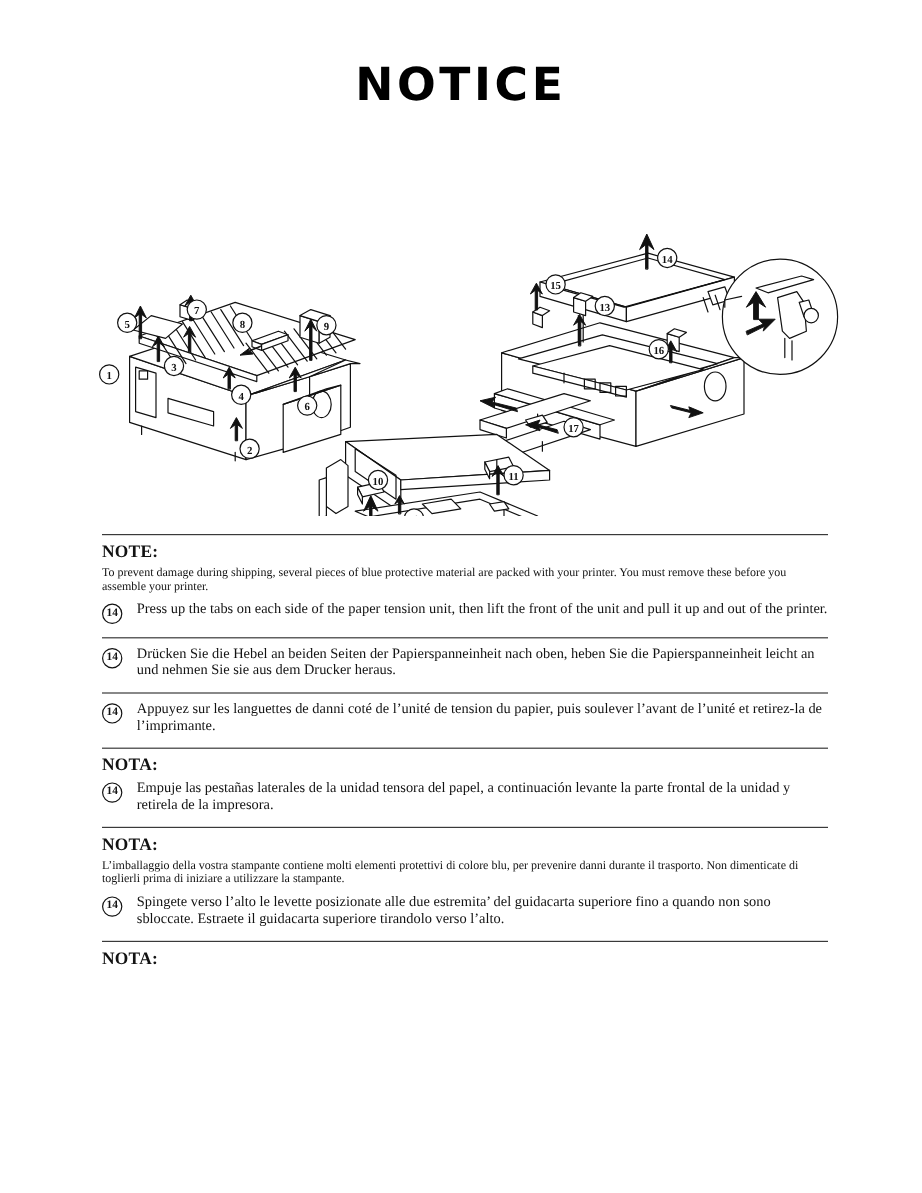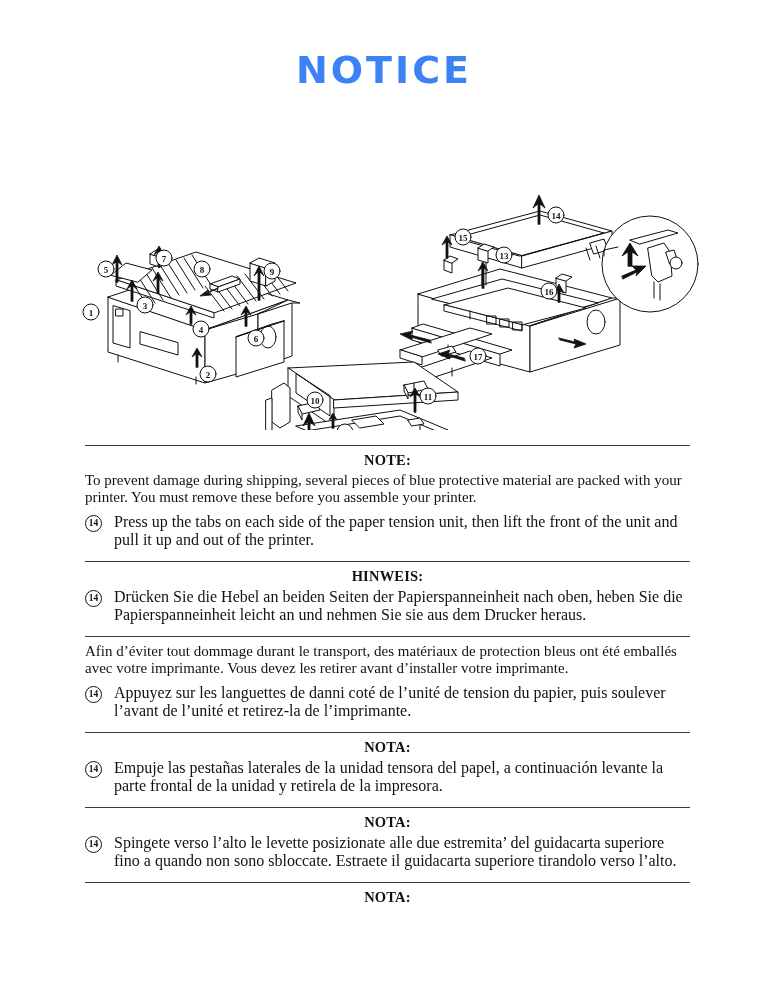"NOTICE" .page-title { color: #3b82f6 -> #000000 }
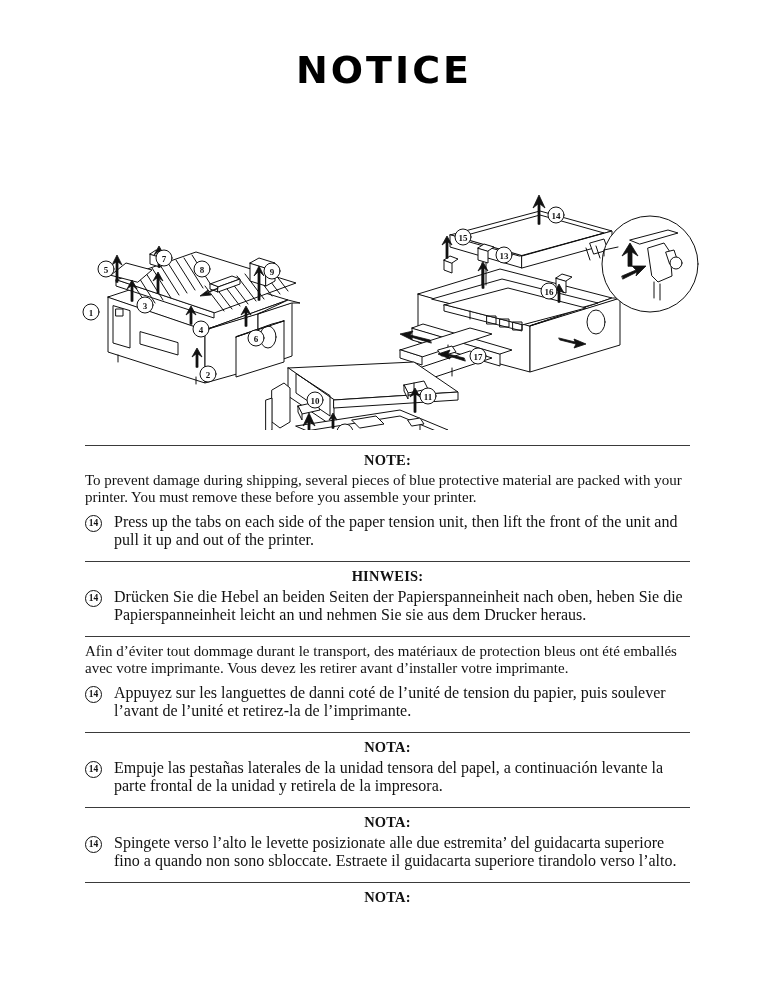"NOTE:" .sec-head { text-align: center -> none }
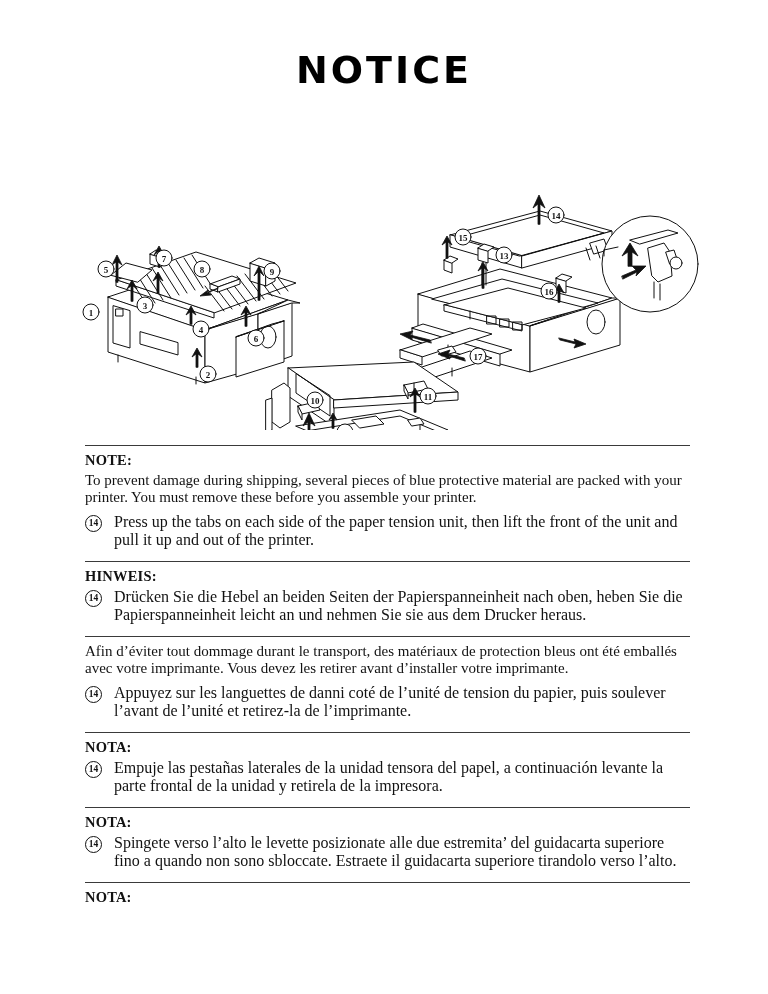"To prevent damage during shipping," .sec-body { font-size: 15px -> 10px }
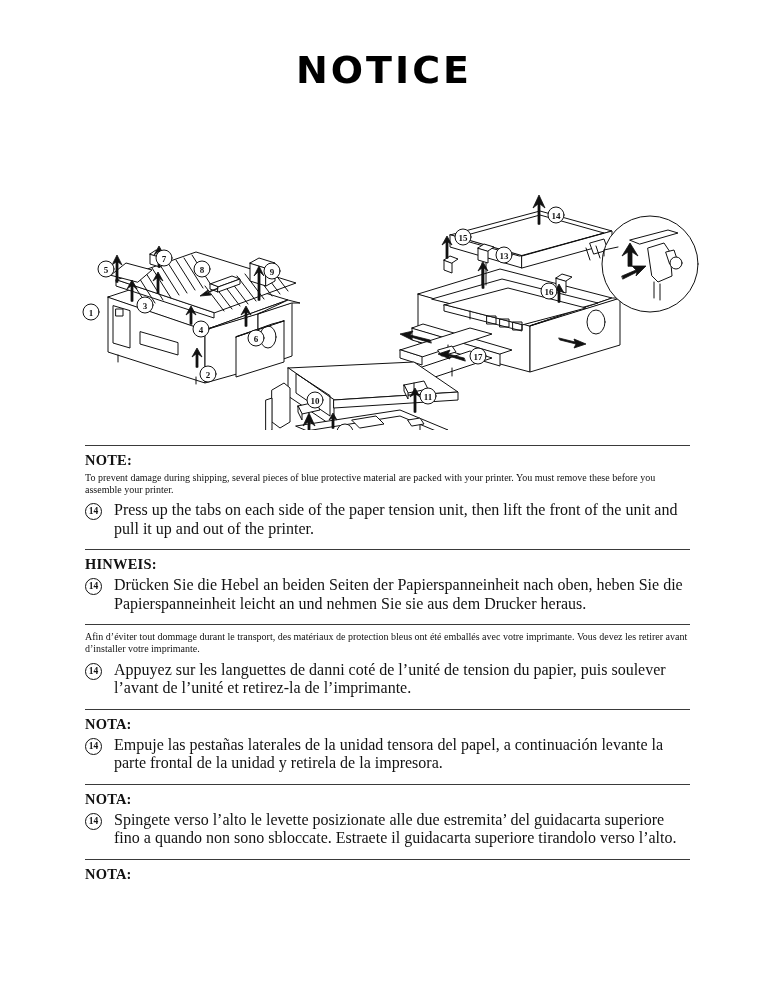"Press up the tabs on" .step-text { font-size: 16px -> 12px }
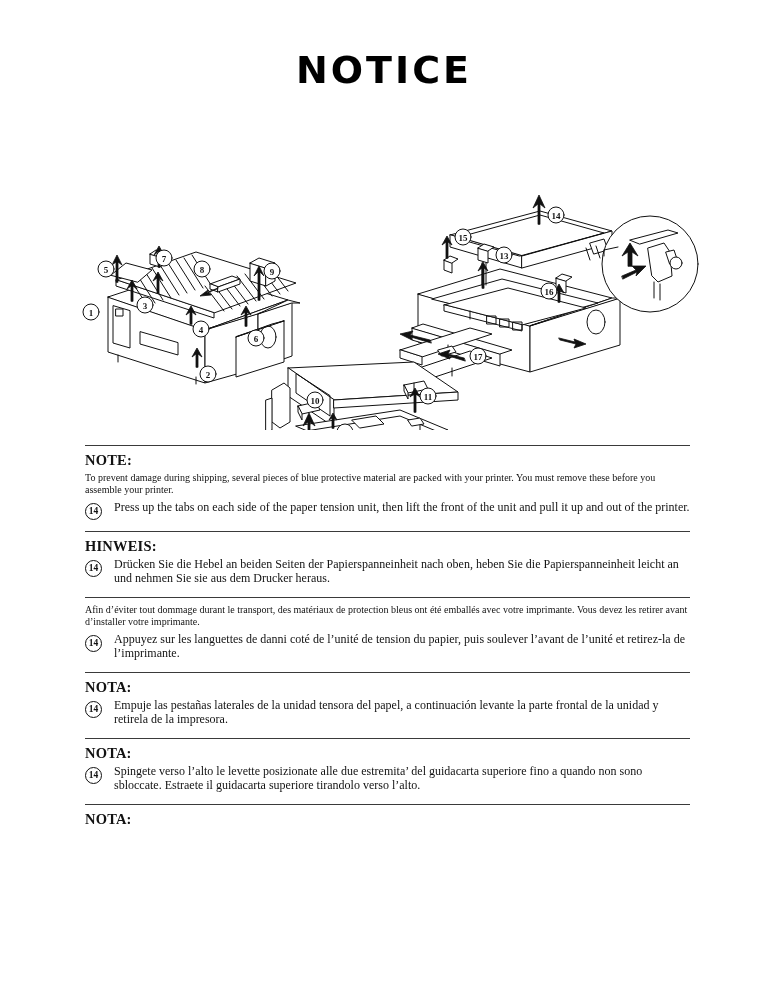"HINWEIS:" div.sec-head { html: <div>HINWEIS:</div> -> none }
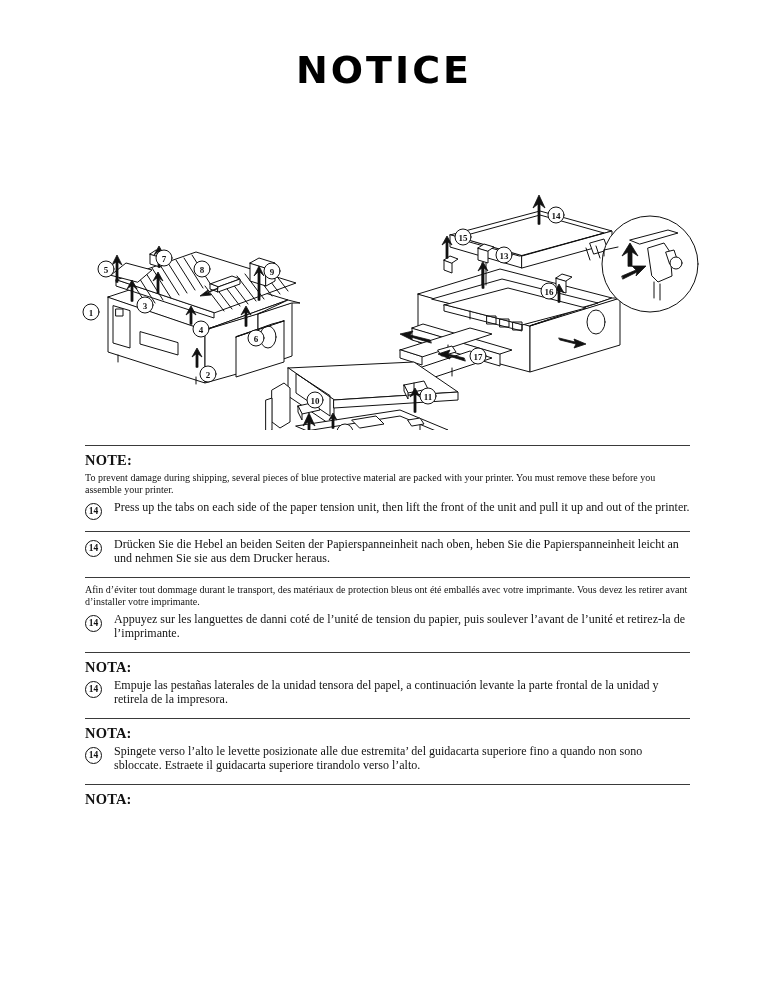"Afin d’éviter tout dommage durant" p.sec-body { html: <p>Afin d’éviter tout dommage durant le transport, des matériaux de protection bleus ont été emballés avec votre imprimante. Vous devez les retirer avant d’installer votre imprimante.</p> -> none }
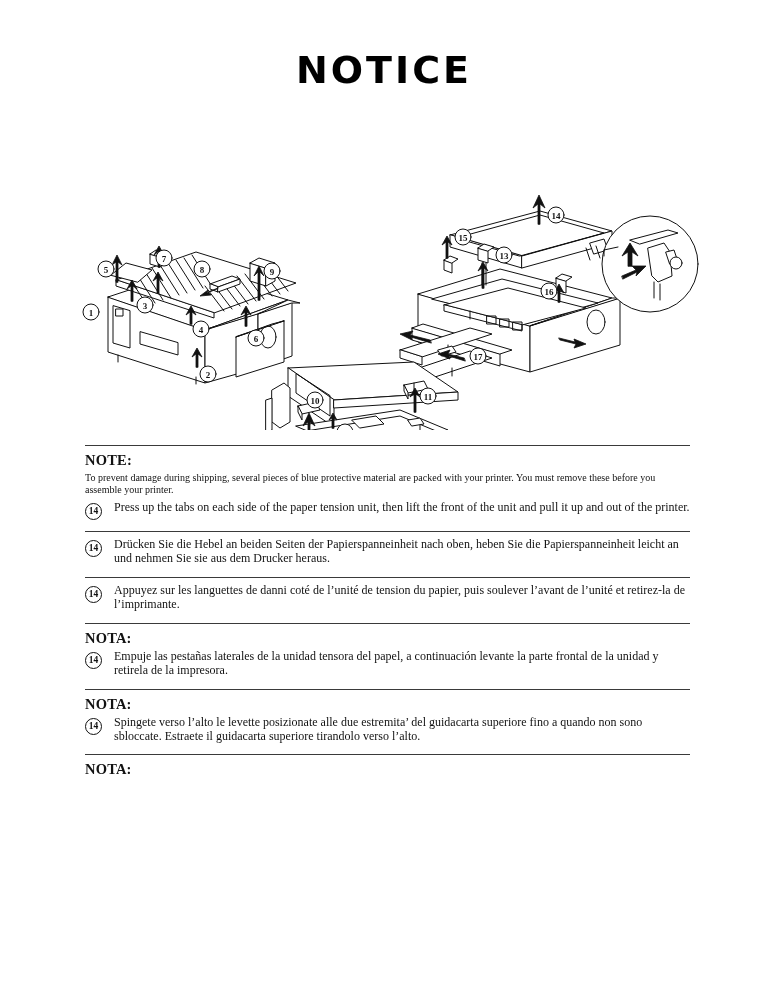"L’imballaggio della vostra stampante" p.sec-body { html: none -> <p>L’imballaggio della vostra stampante contiene molti elementi protettivi di colore blu, per prevenire danni durante il trasporto. Non dimenticate di toglierli prima di iniziare a utilizzare la stampante.</p> }
